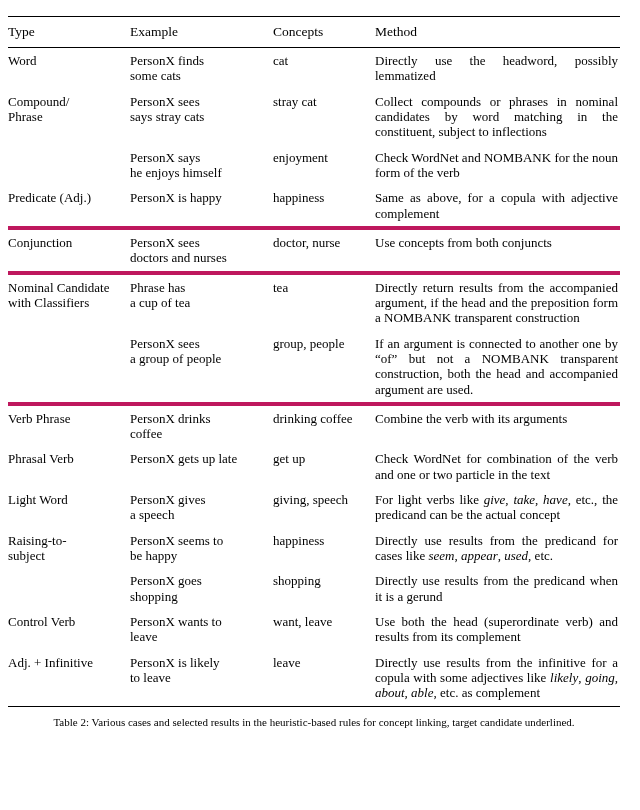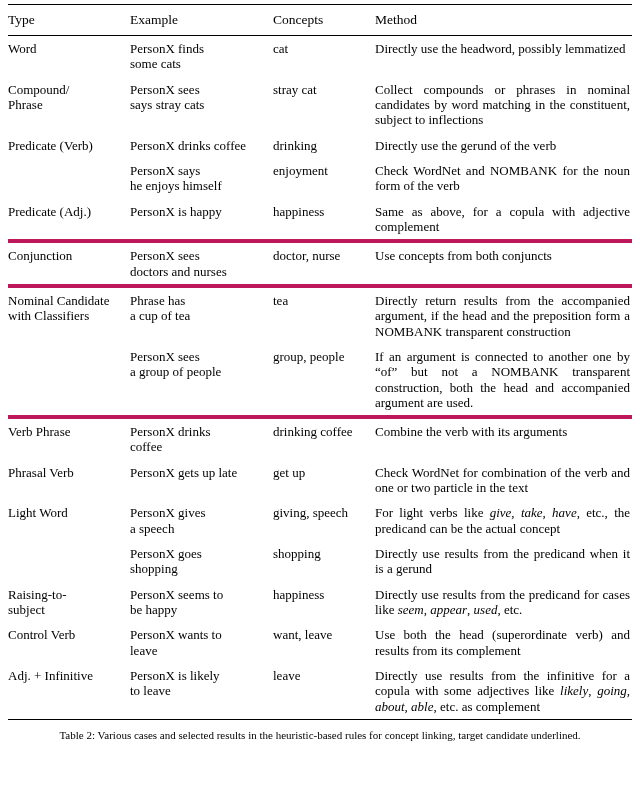"Type" .page { margin-top: none -> 12px; padding: 4px 8px 0 8px -> 4px 20px 0 8px }
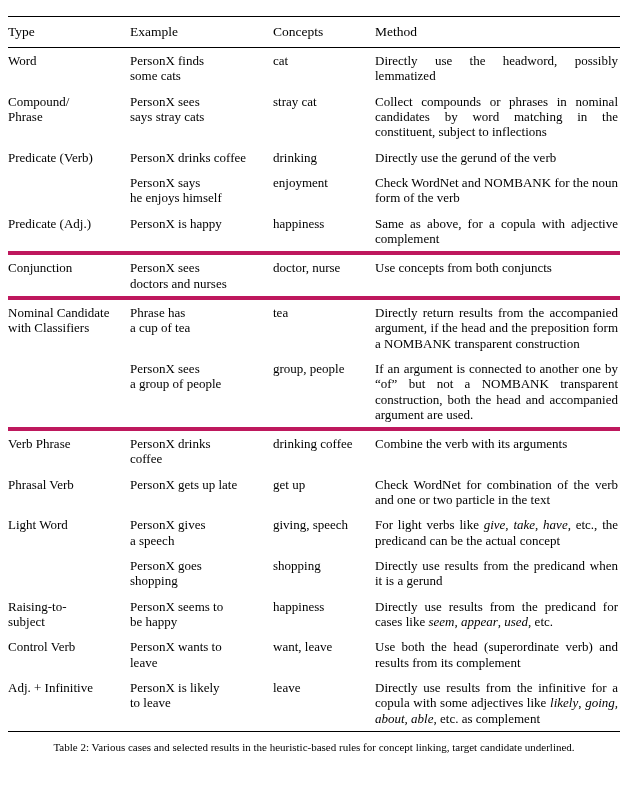"Predicate (Verb)" tr { html: <tr> <td>Predicate (Verb)</td> <td><span>PersonX drinks coffee</span></td> <td>drinking</td> <td><span>Directly use the gerund of the verb</span></td> </tr> -> none }
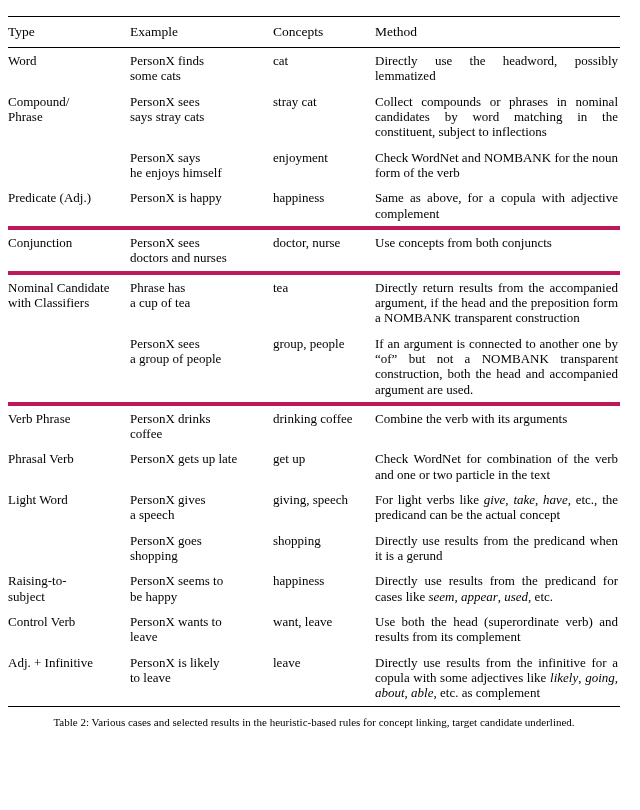"PersonX goes" tr { order: before "Raising-to-" -> after "Raising-to-" }
